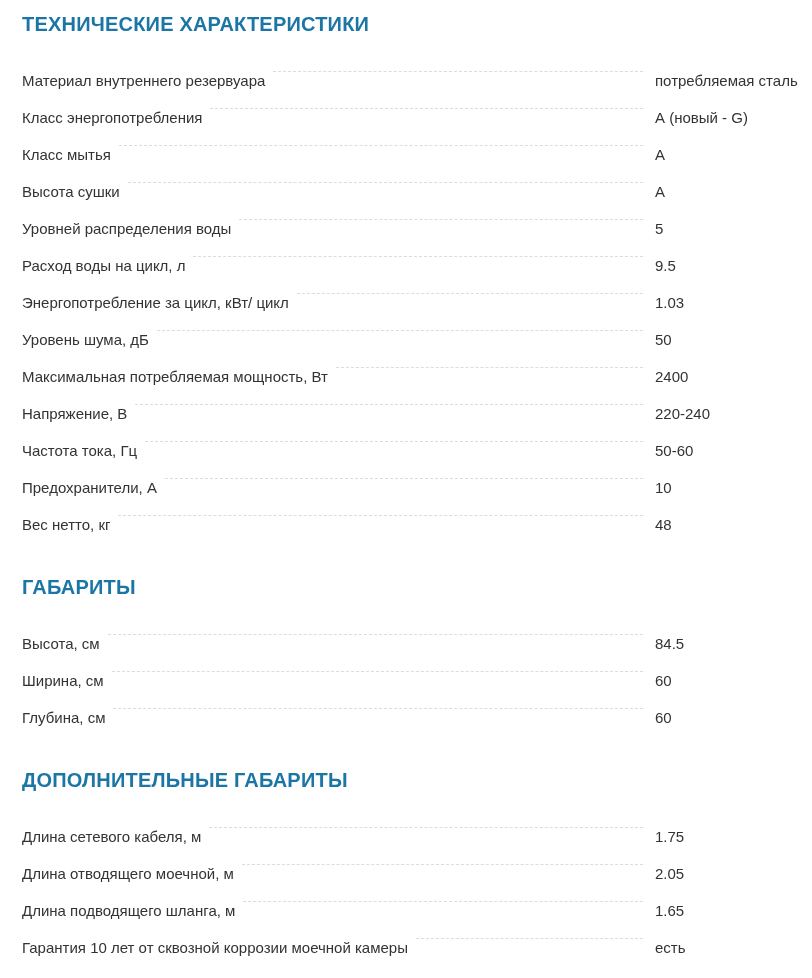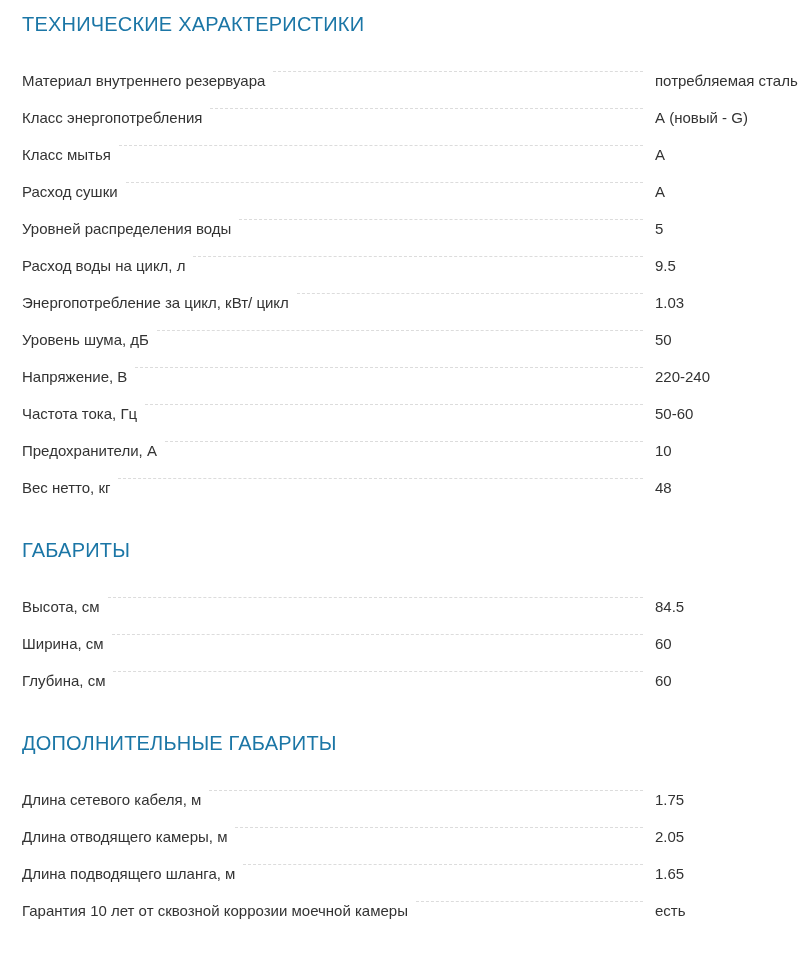"ТЕХНИЧЕСКИЕ ХАРАКТЕРИСТИКИ" .section-title { font-weight: 400 -> 700 }
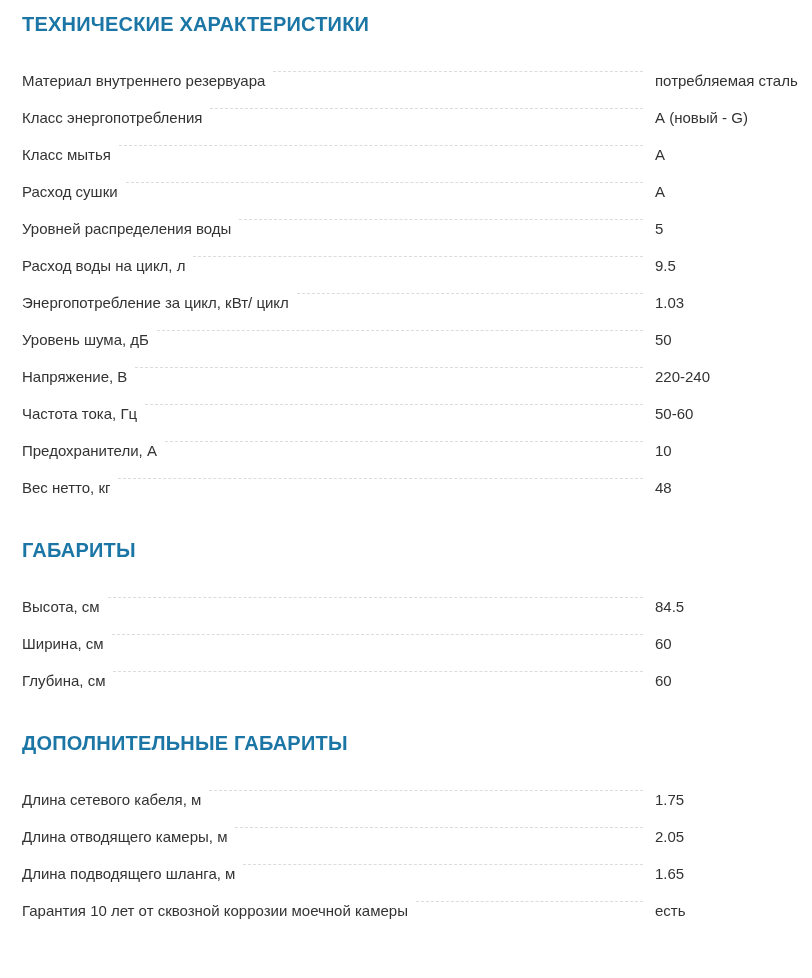"Расход сушки" span.spec-label { text: Расход -> Высота }
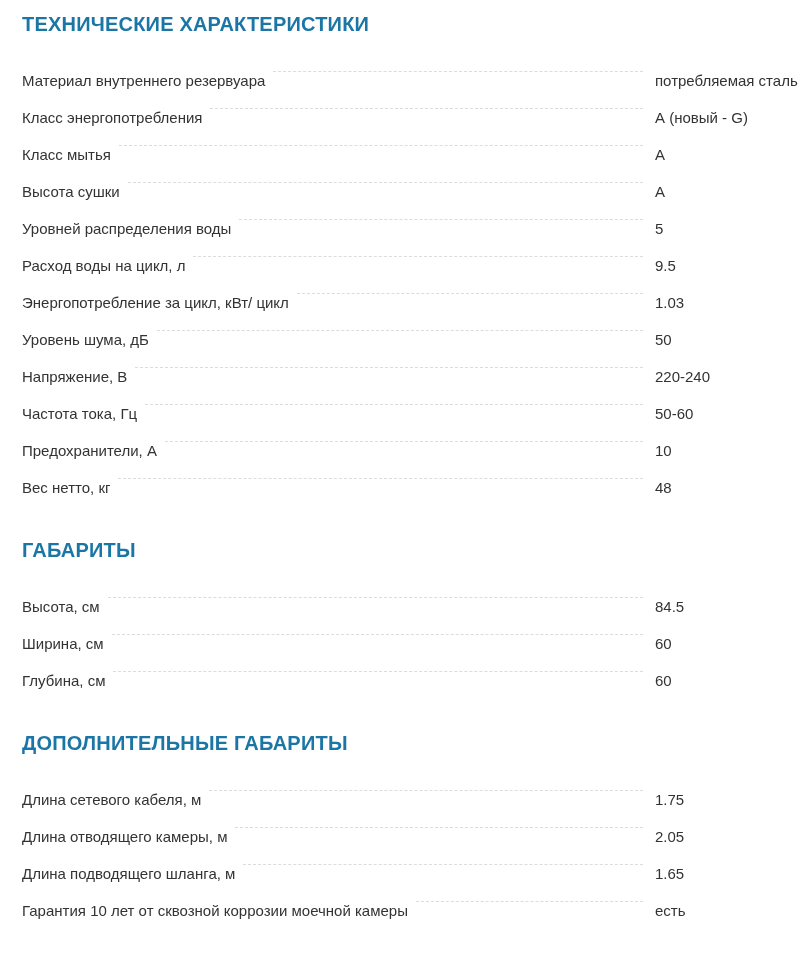"Максимальная потребляемая мощность, Вт" div.spec-row { html: none -> <div> <span>Максимальная потребляемая мощность, Вт</span> <span></span> <span>2400</span> </div> }
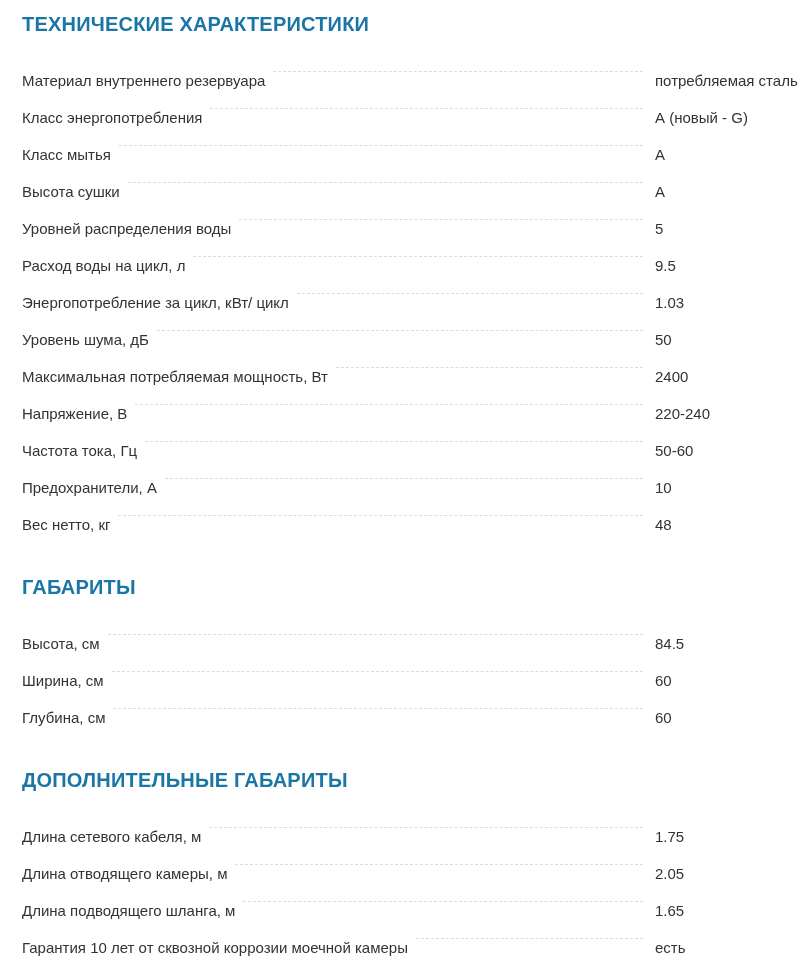"Длина отводящего камеры, м" span.spec-label { text: камеры -> моечной }
